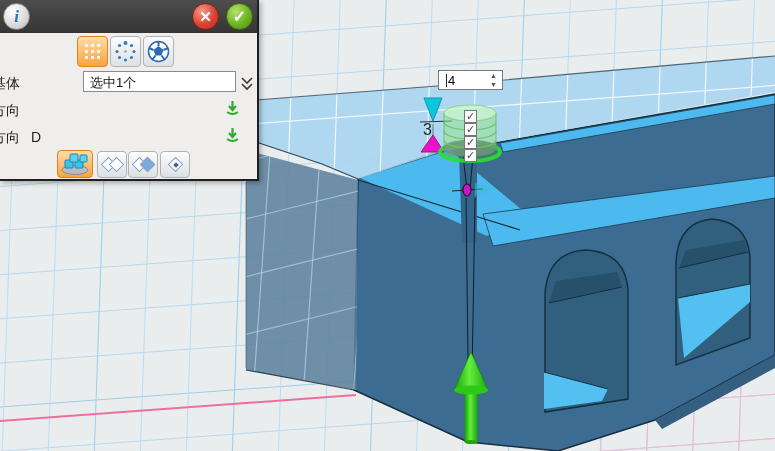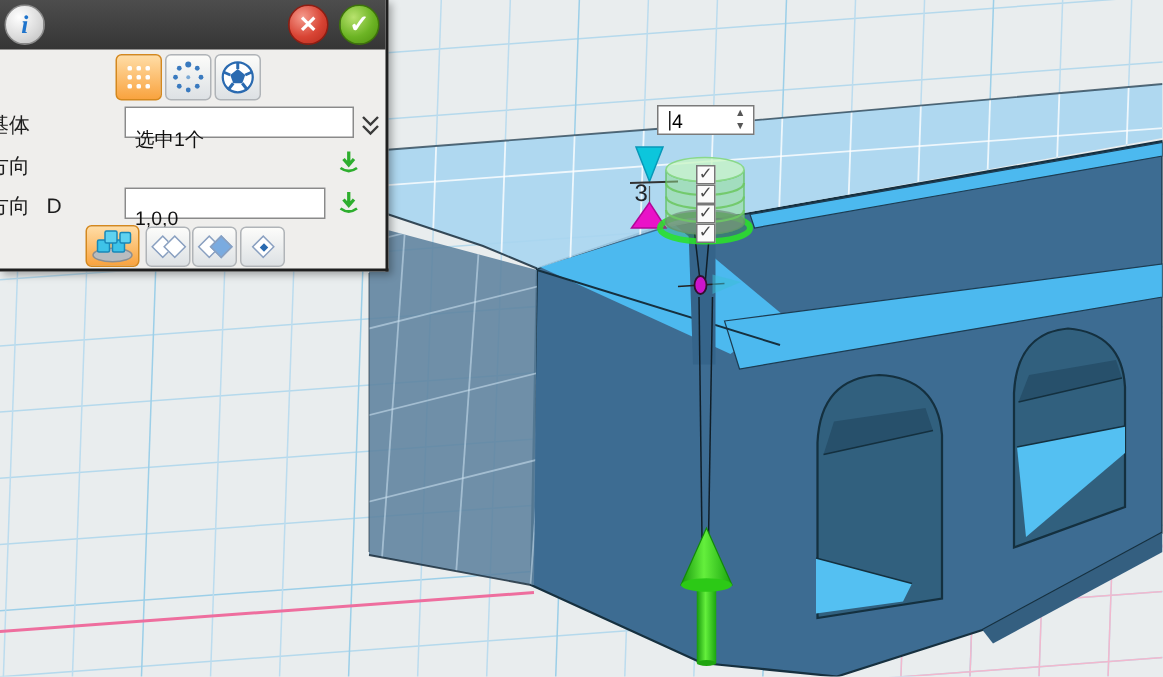"选中1个" .combo,.tinput { padding: 12px 0 0 6px -> 2px 0 0 6px }
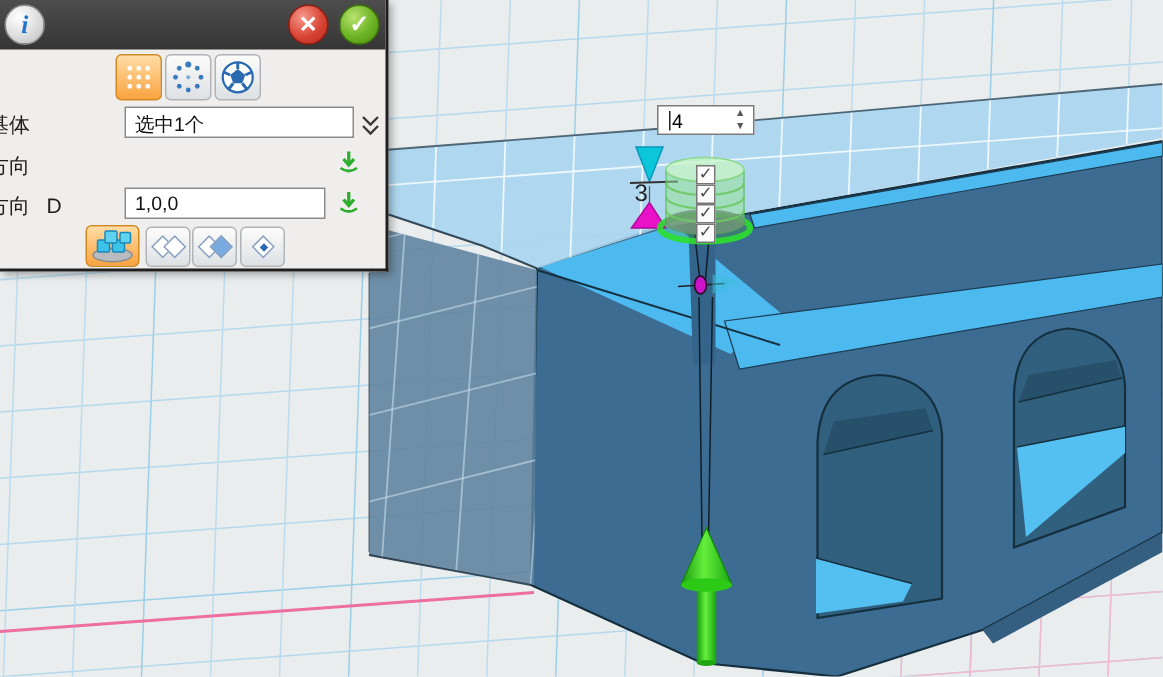"1,0,0" div.tinput { html: <div>1,0,0</div> -> none }
